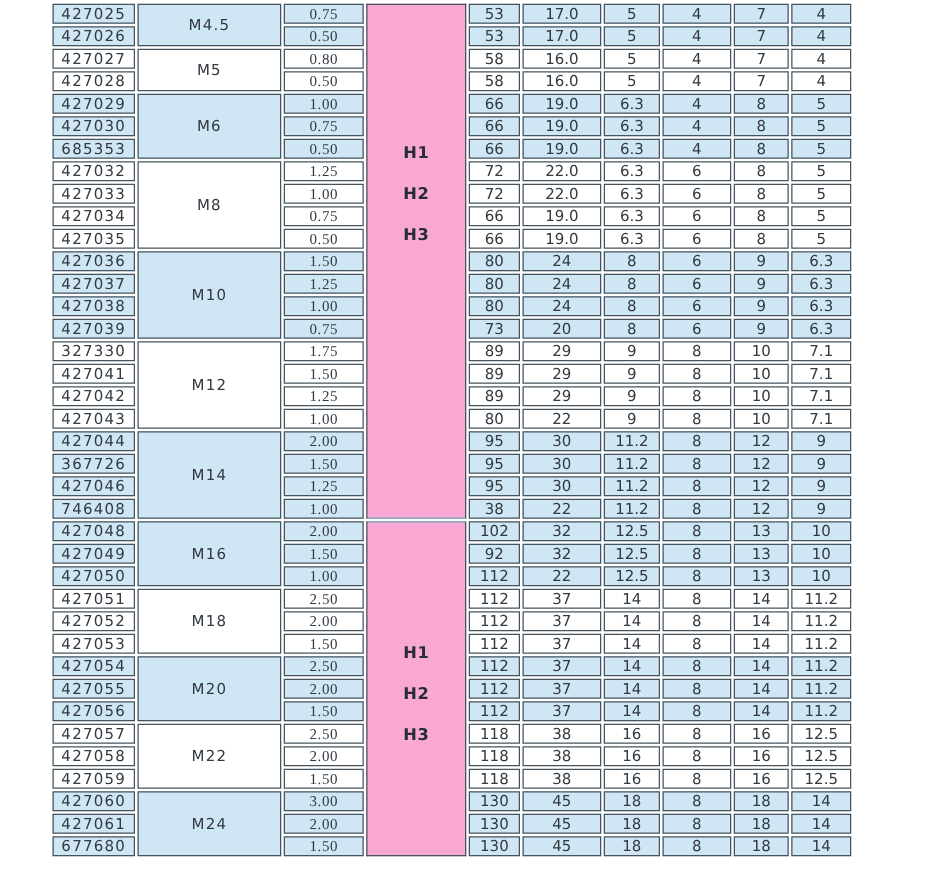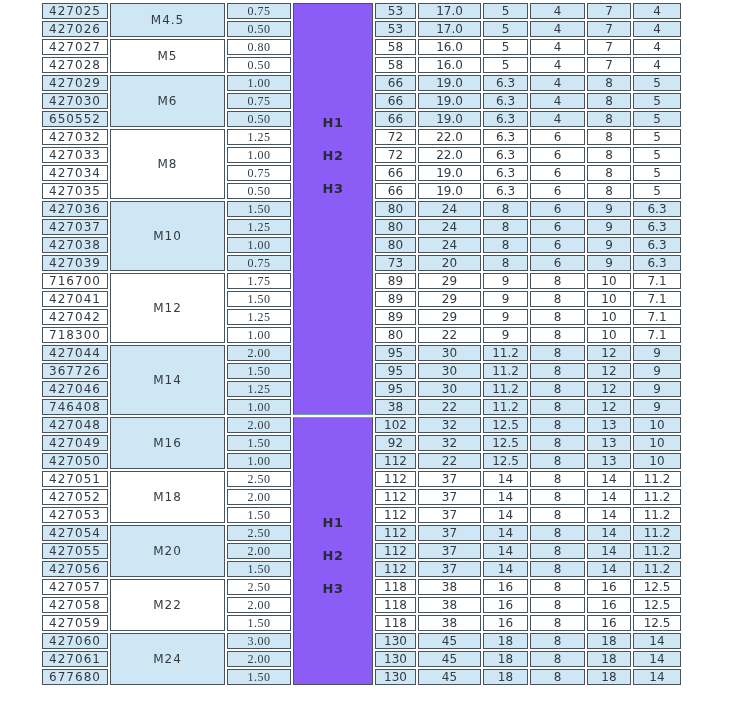"650552" td.article-cell { text: 650552 -> 685353 }
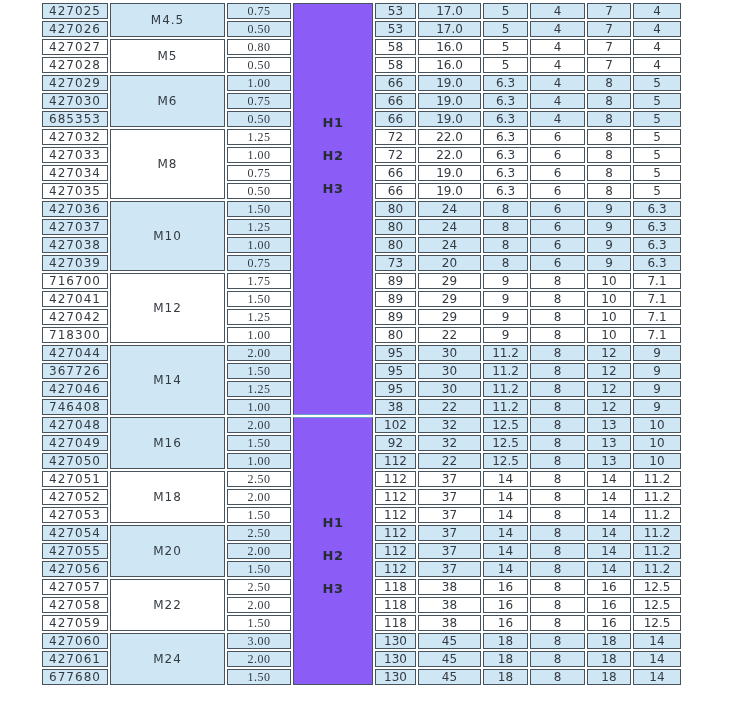"H1" td.h-cell { background: #8b5cf6 -> #f9a8d4 }
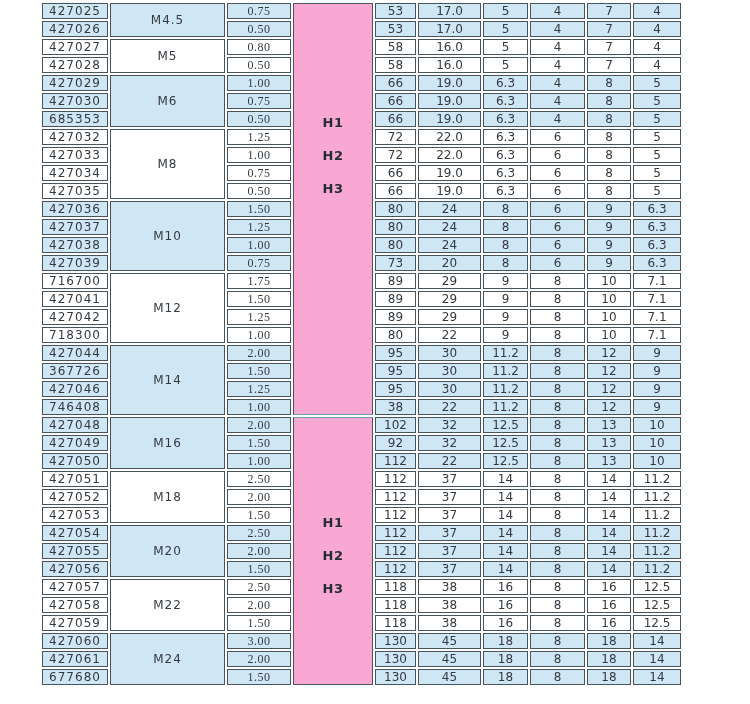"716700" td.article-cell { text: 716700 -> 327330 }
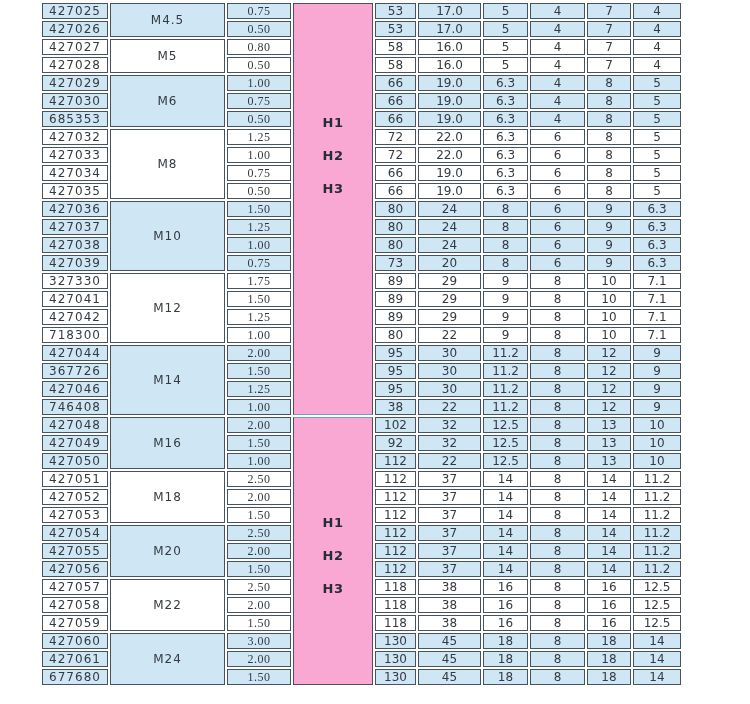"718300" td.article-cell { text: 718300 -> 427043 }
